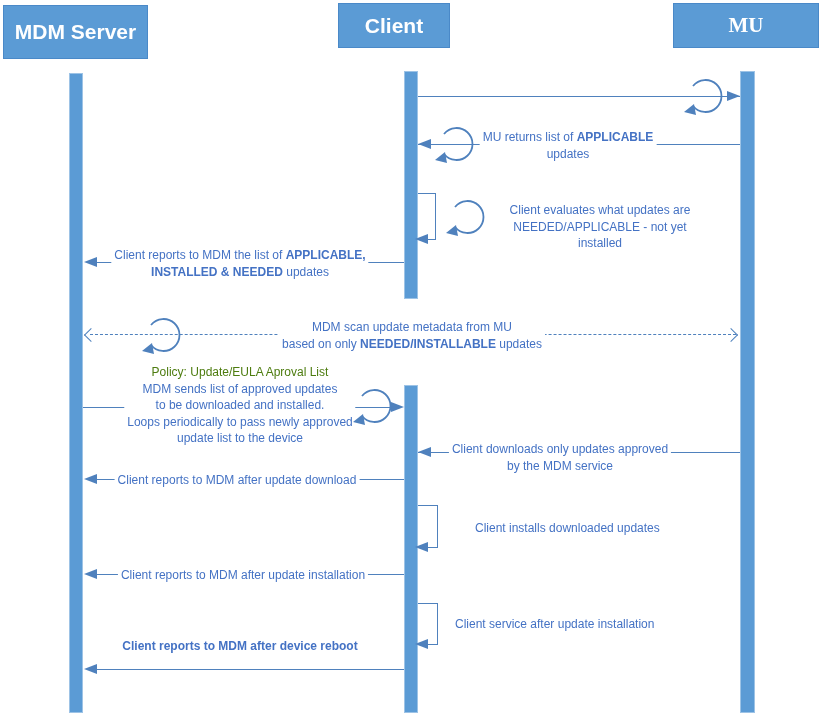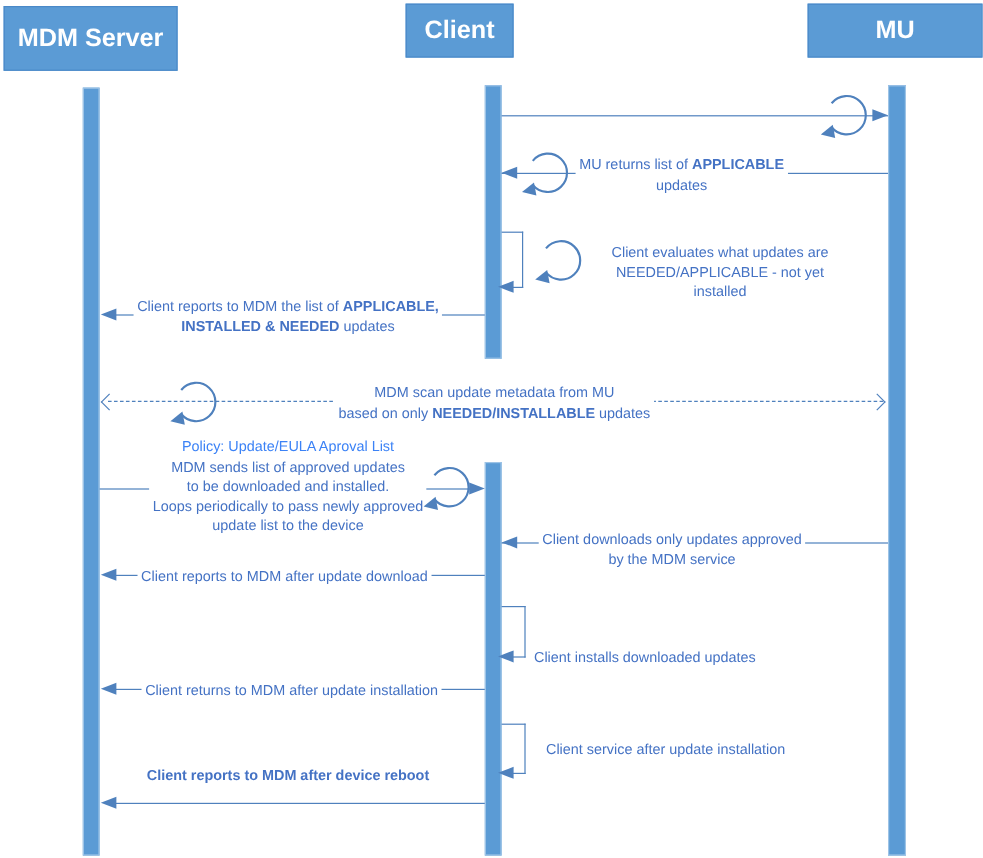"Client" div.actor { width: 90px -> 112px }
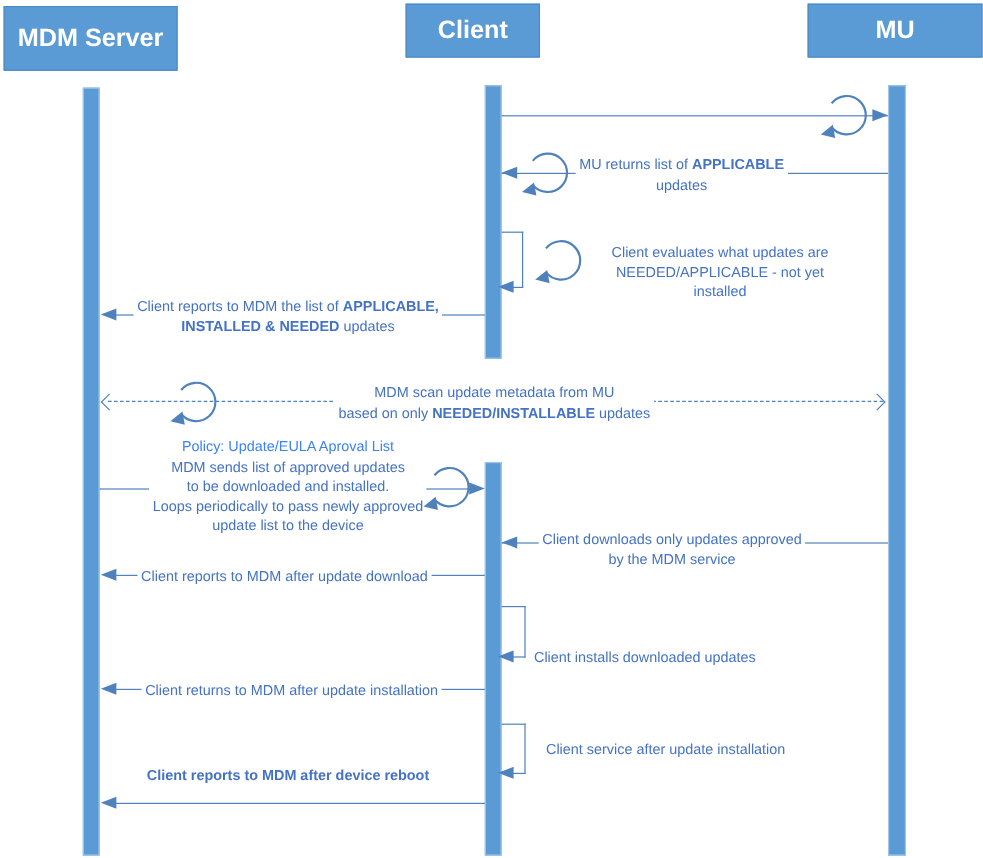"MU" div.actor { font-family: none -> Liberation Serif, serif }
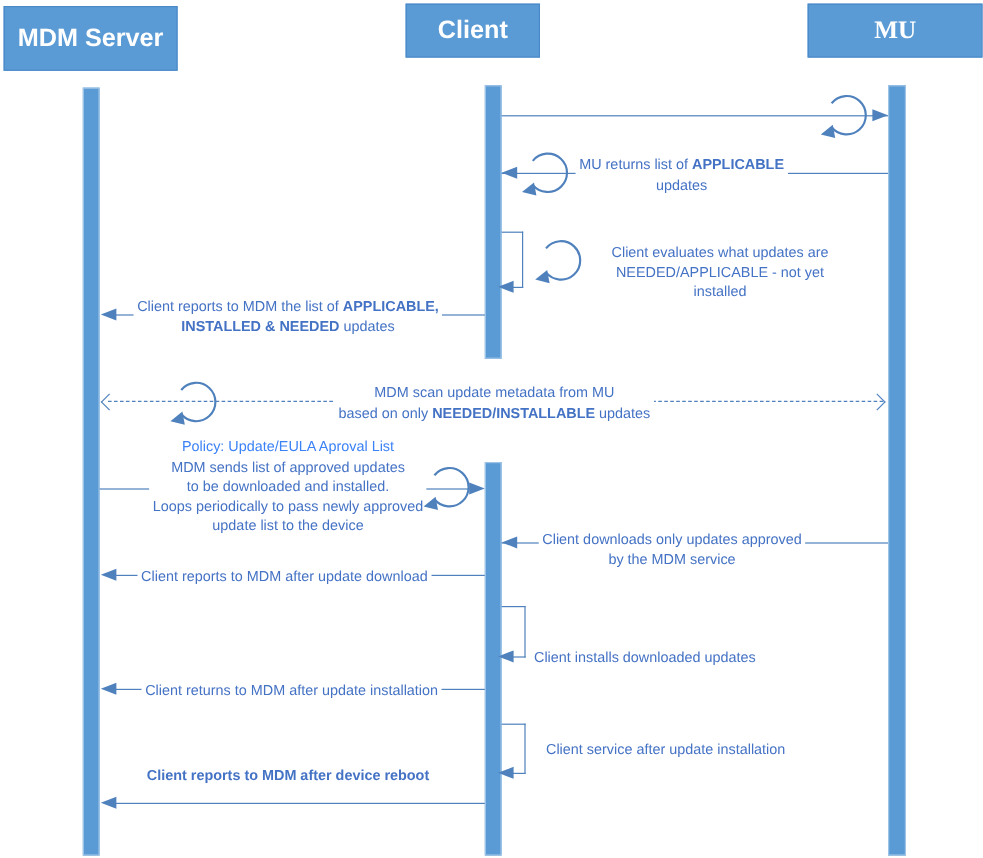"Policy: Update/EULA Aproval List" .run-red { color: #3b82f6 -> #4d7c0f }
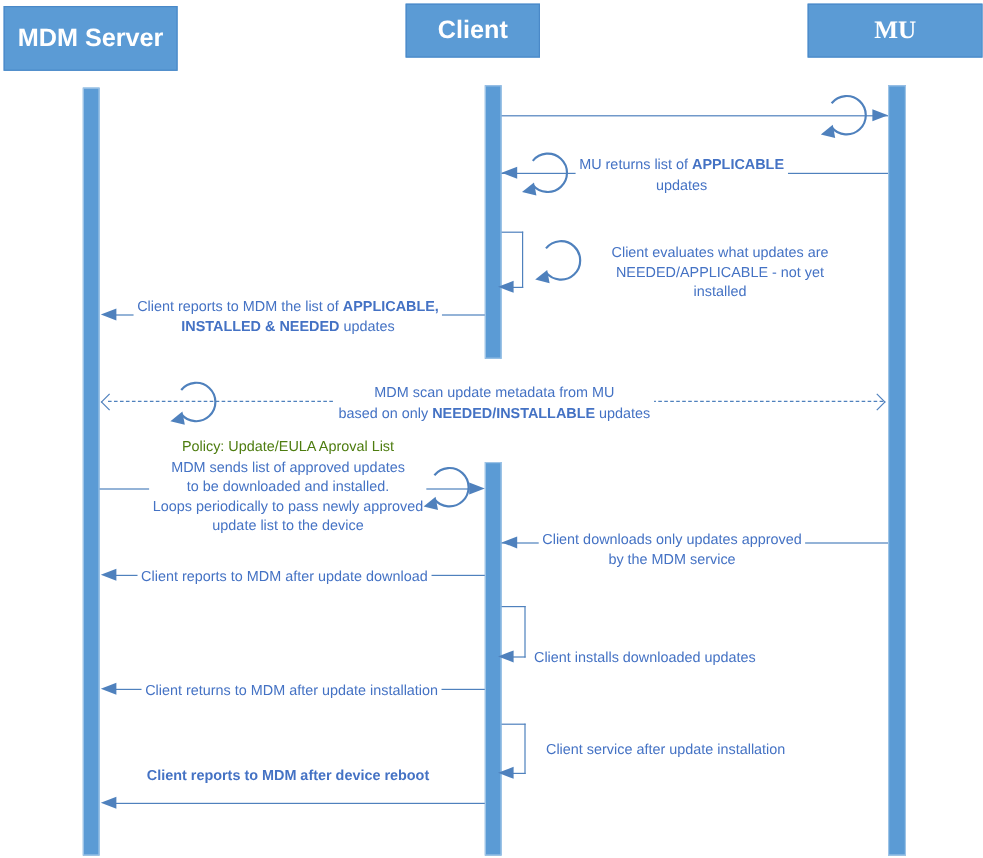"Client installs downloaded updates" div.lbl { left: 442px -> 472px; margin-top: 20px -> none }
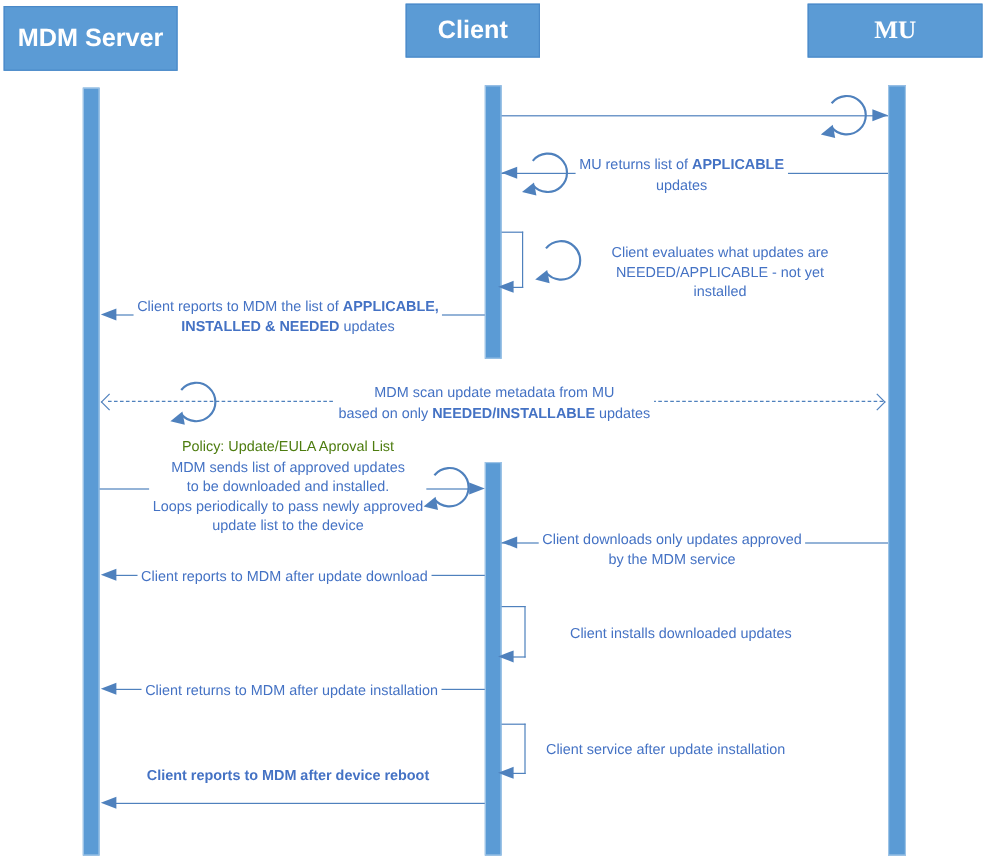"Client returns to MDM after" span { text: returns -> reports }
